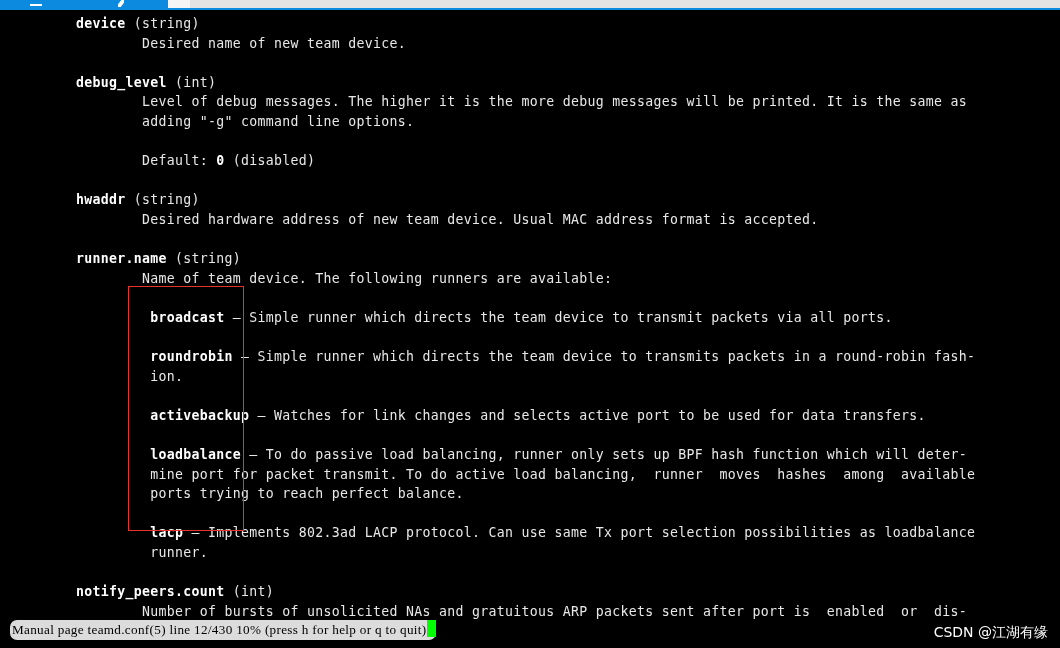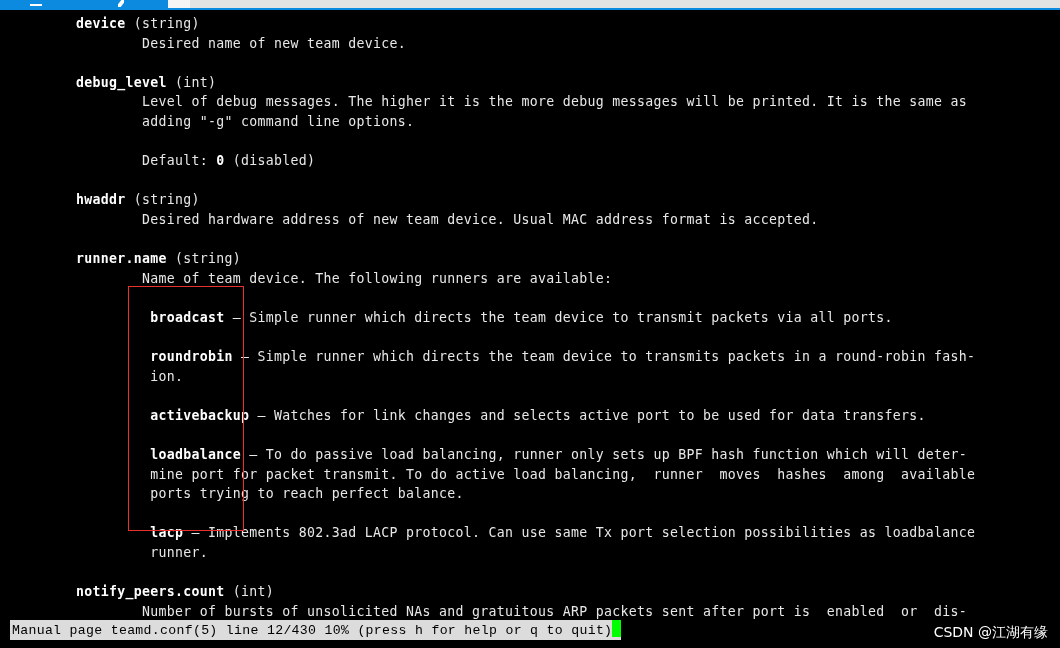"Manual page teamd.conf(5) line 12/430" #status-bar-inner { border-radius: none -> 7px; font-family: Liberation Mono, monospace -> Liberation Serif, serif }
